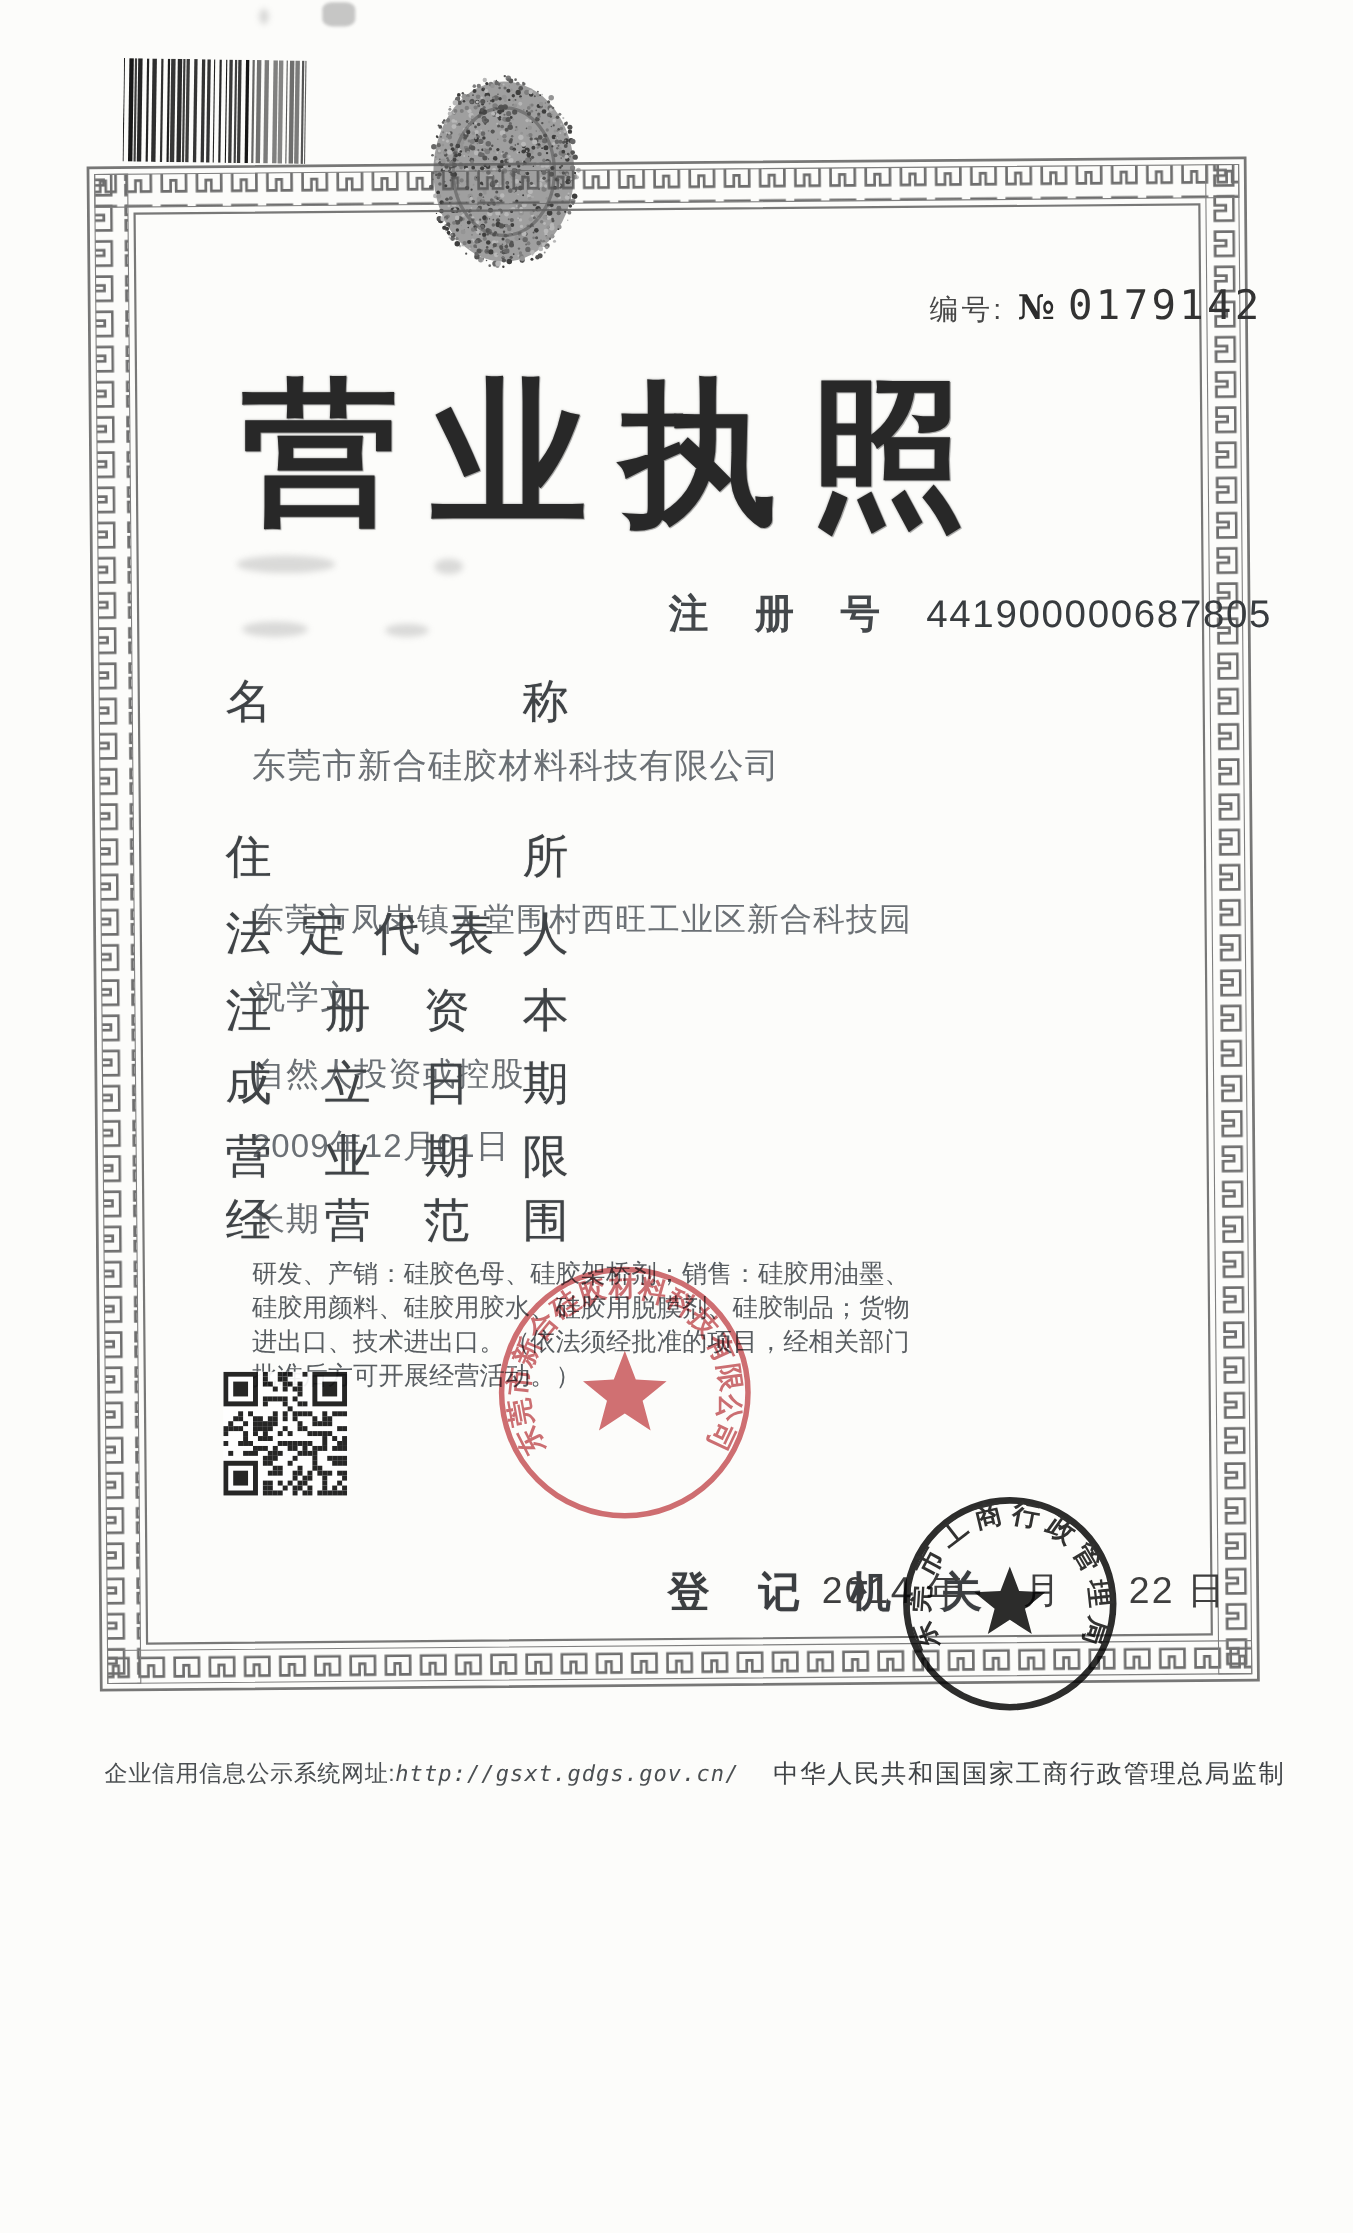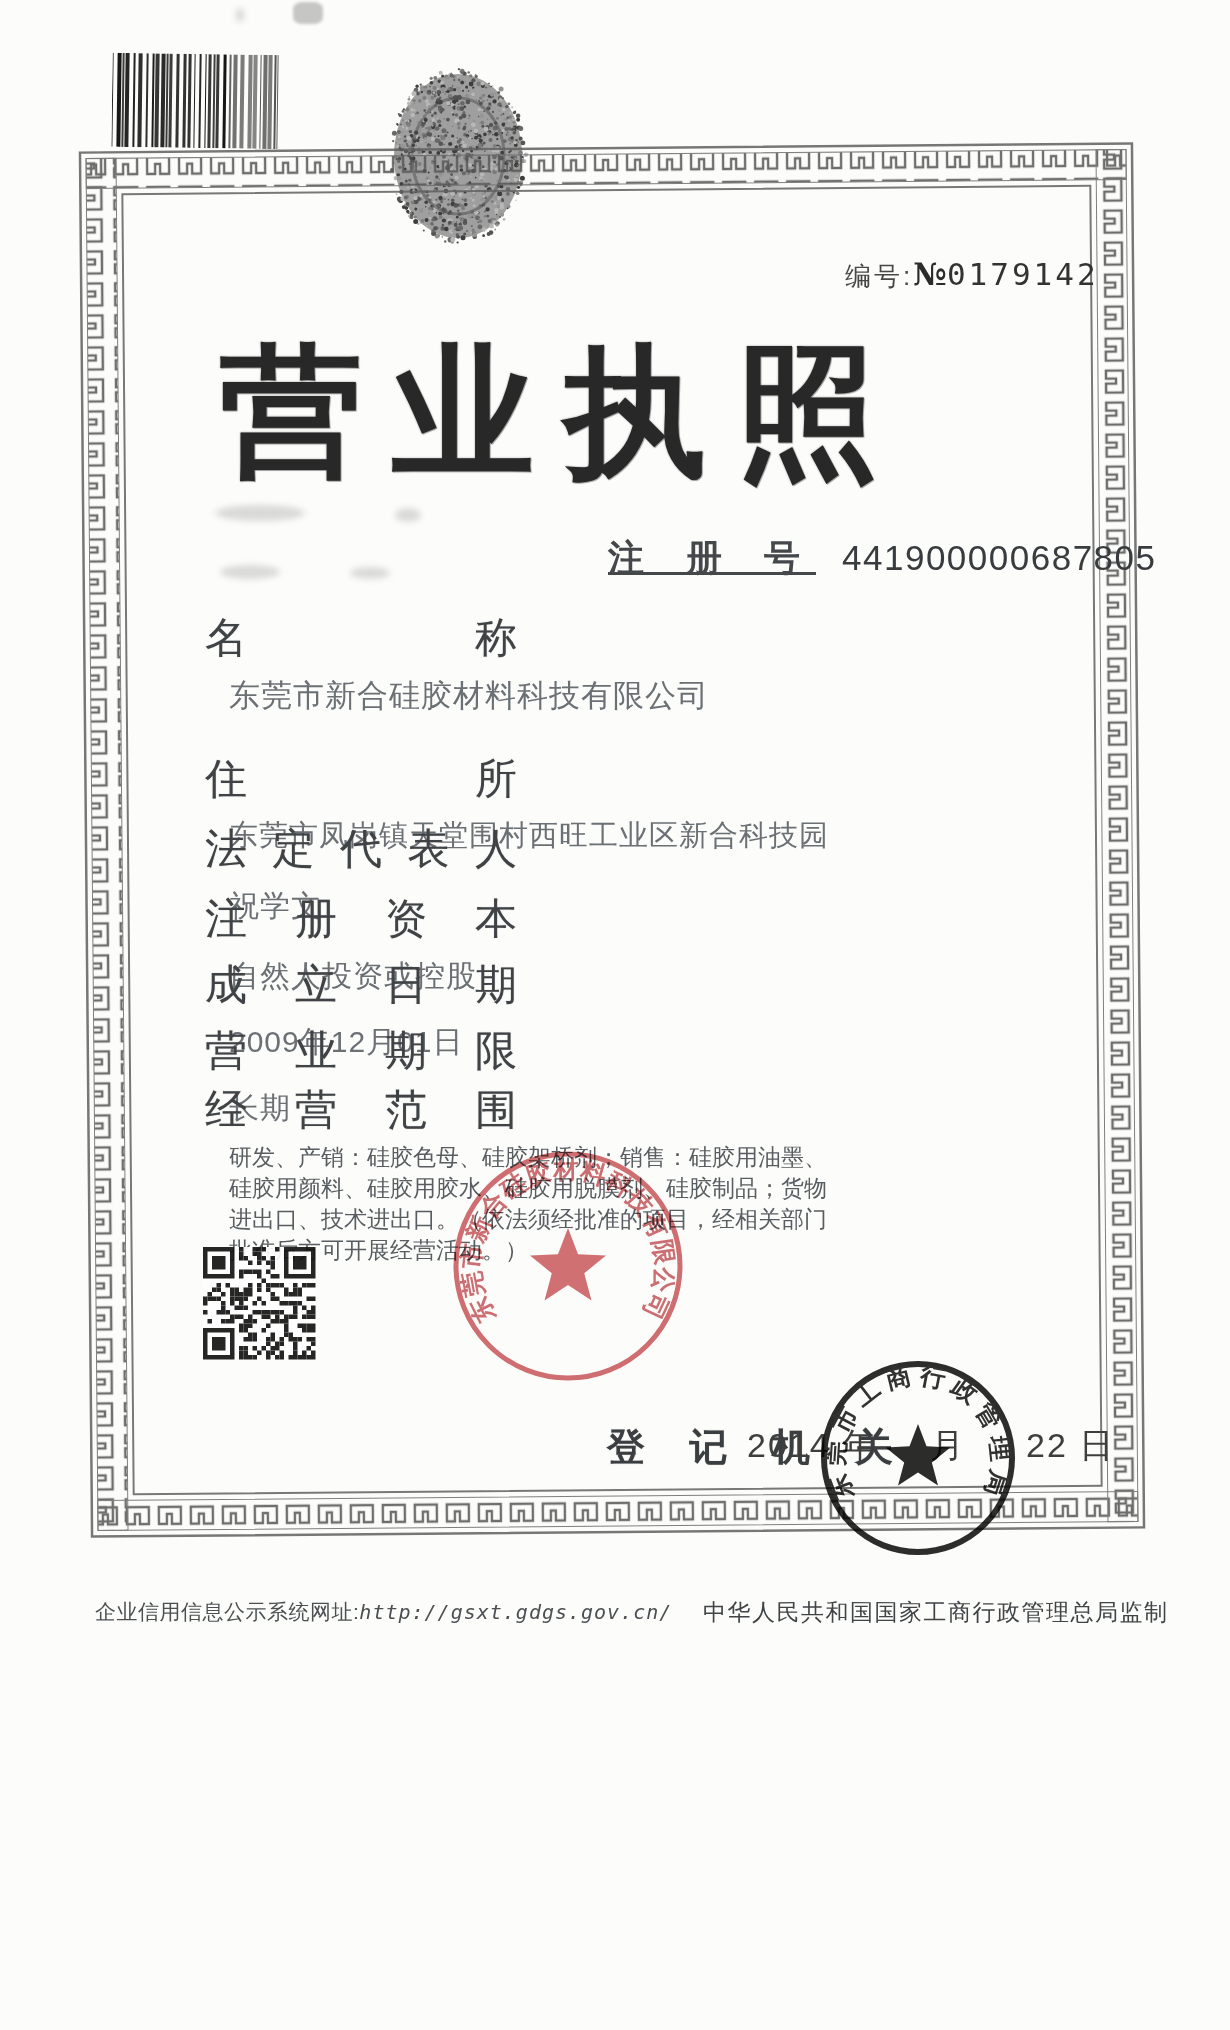"编号:" .serial { gap: none -> 12px }
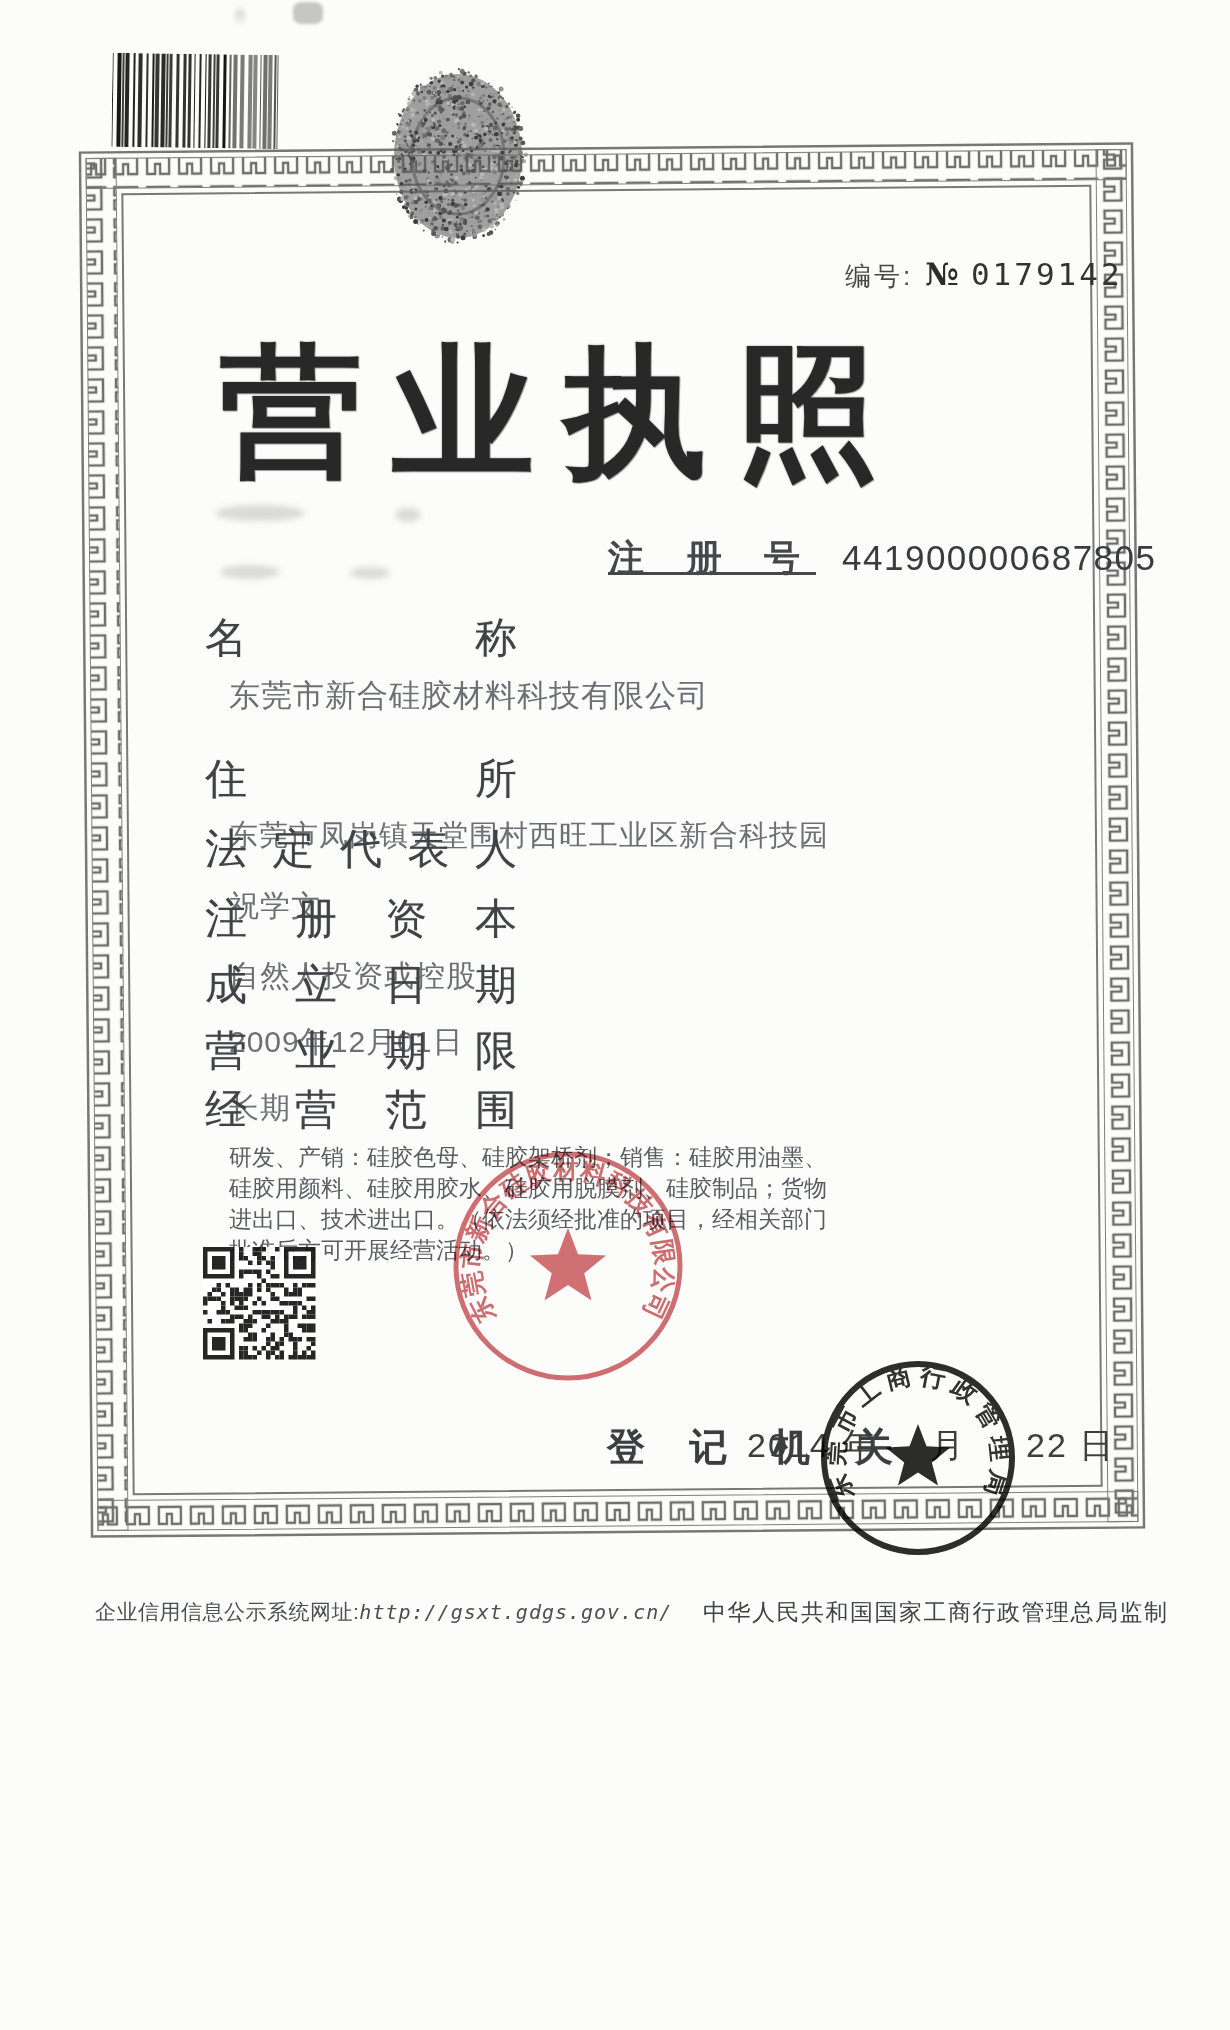"0179142" .serial .num { font-size: 31px -> 37px }
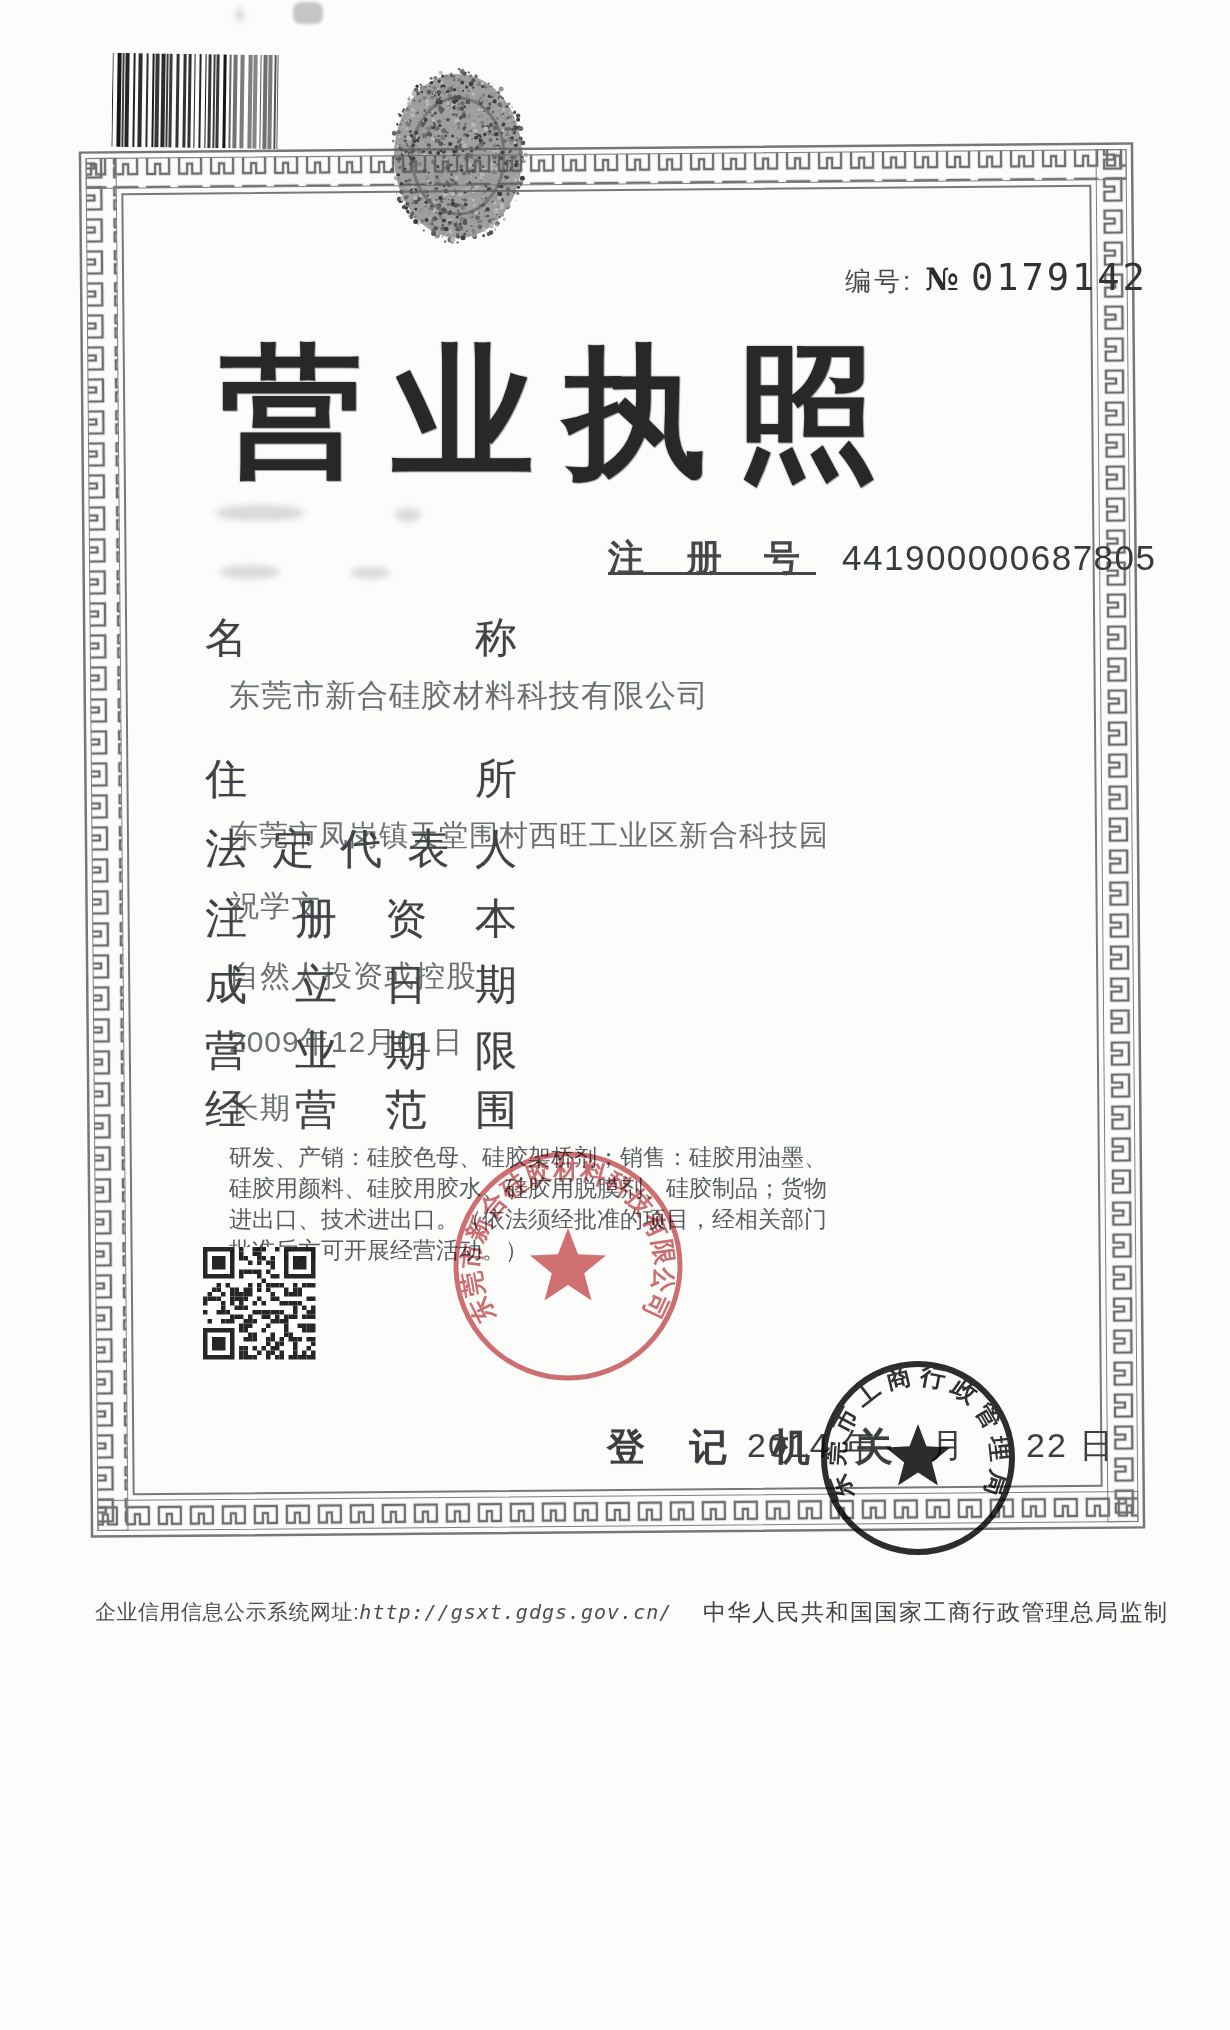"注 册 号" .regno .lab { text-decoration: underline -> none }
